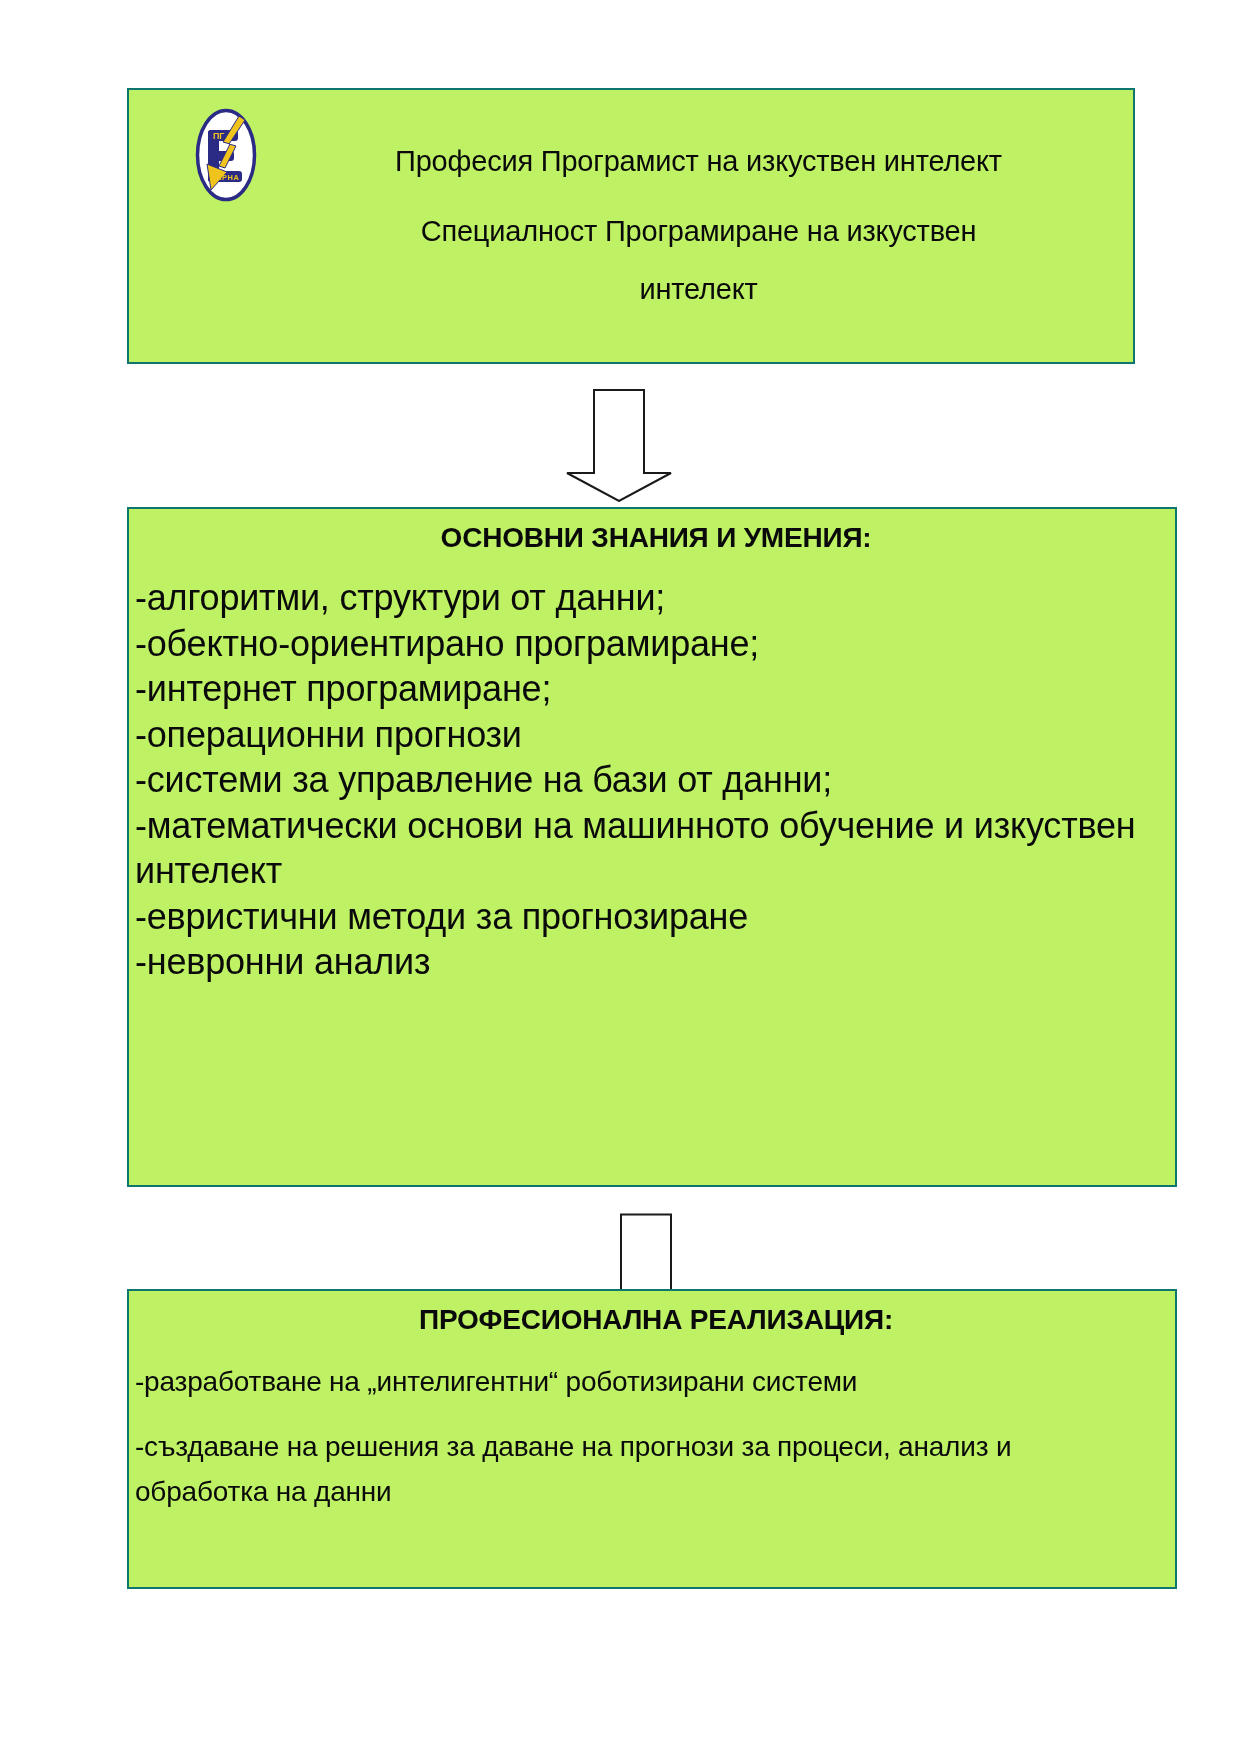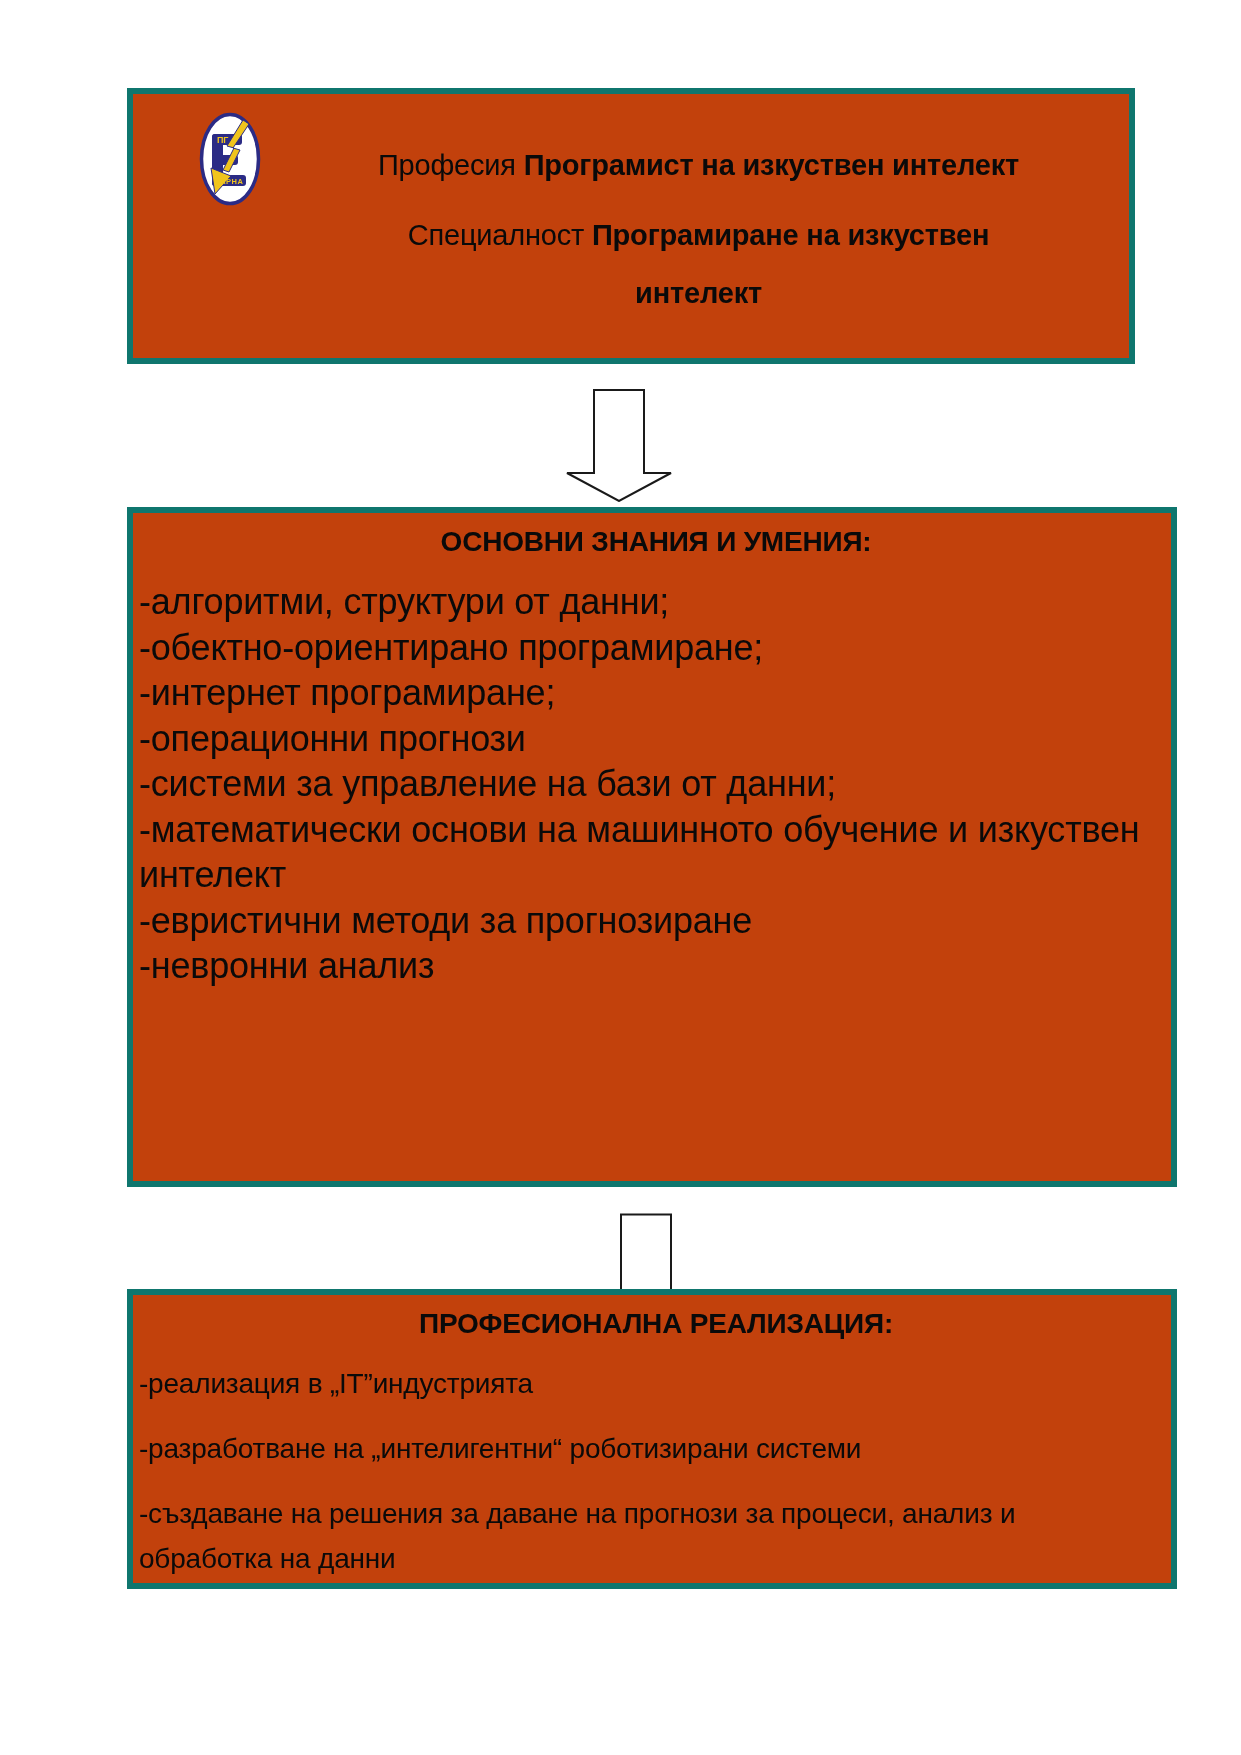"ПГ" .box { background: #c2410c -> #bef264; border: 6px solid #0f766e -> 2px solid #0f766e }
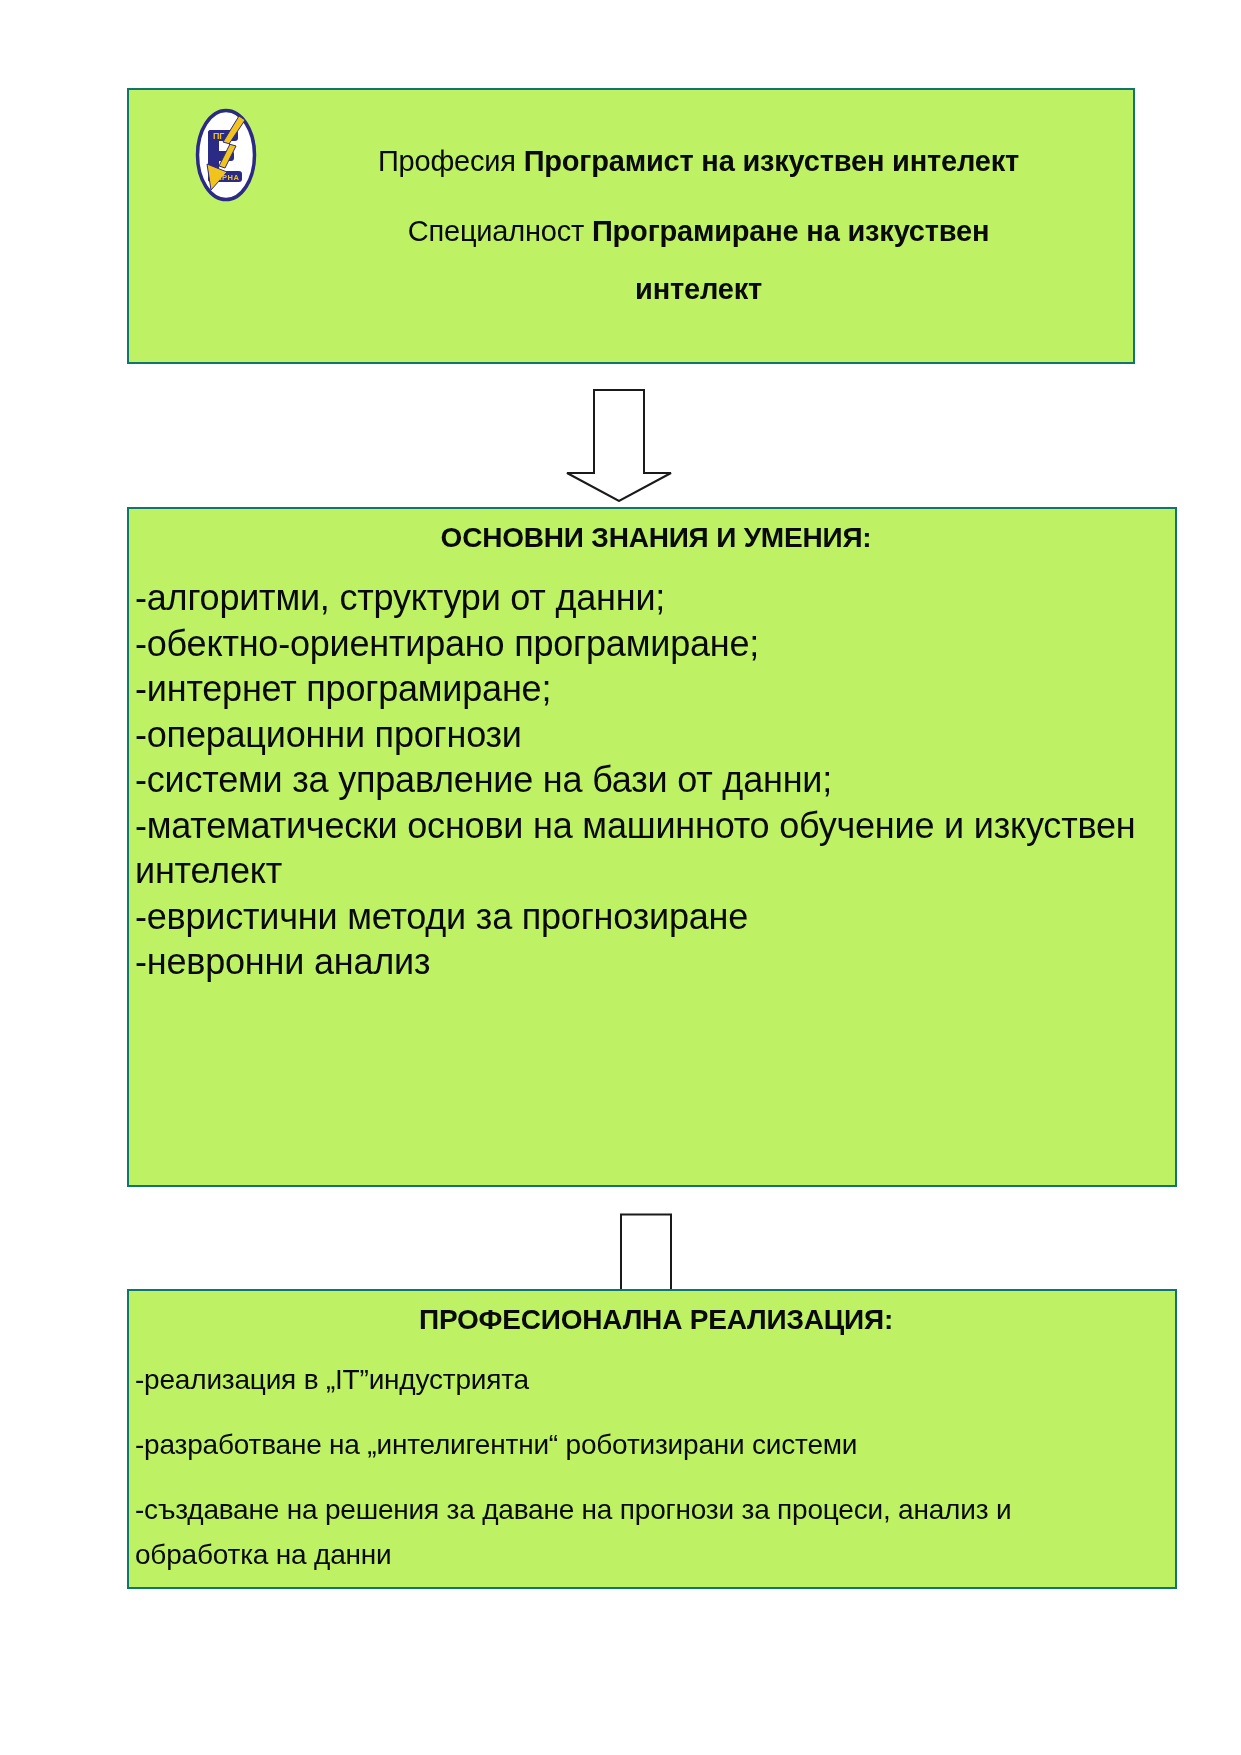"Програмист на изкуствен интелект" .bold { font-weight: 700 -> 400 }
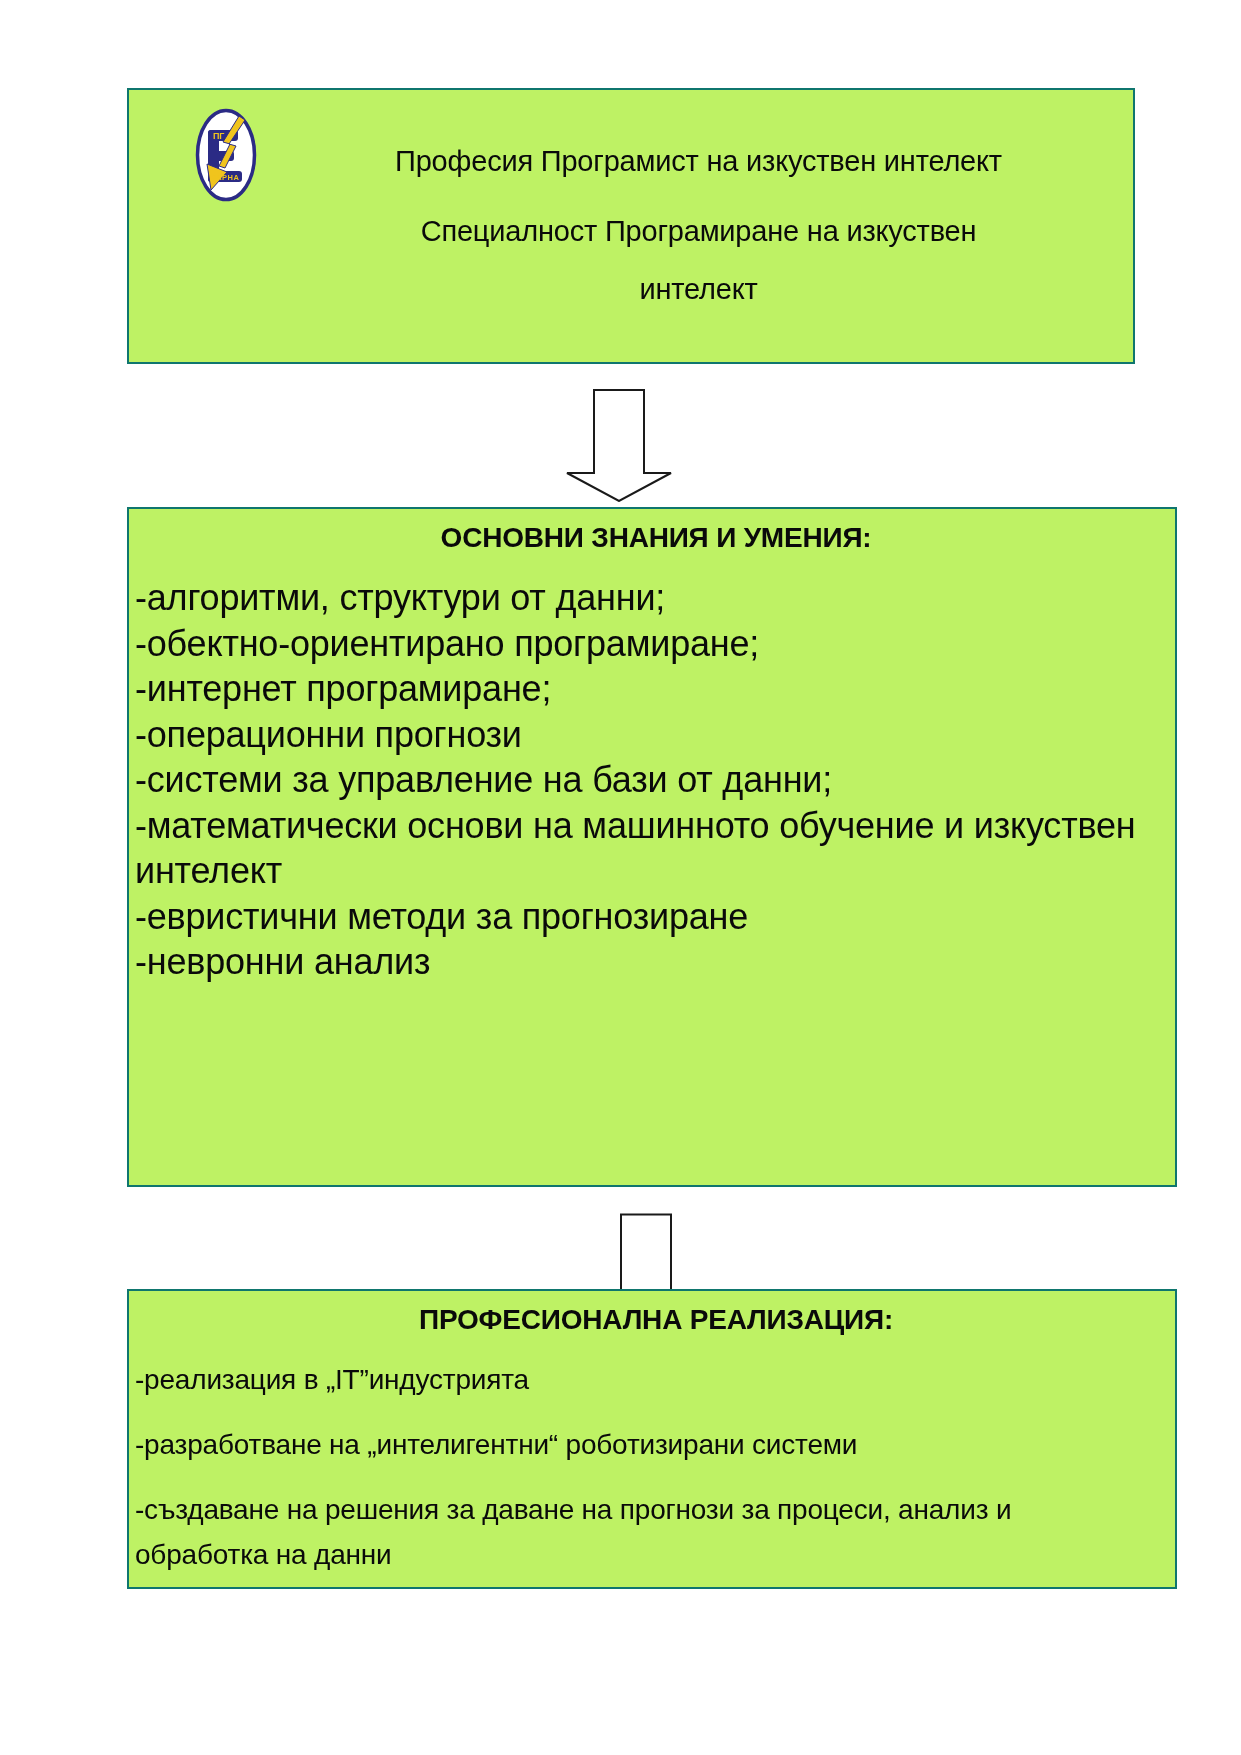"-реализация в „IT”индустрията" div.r-line { html: <div>-реализация в „IT”индустрията</div> -> none }
